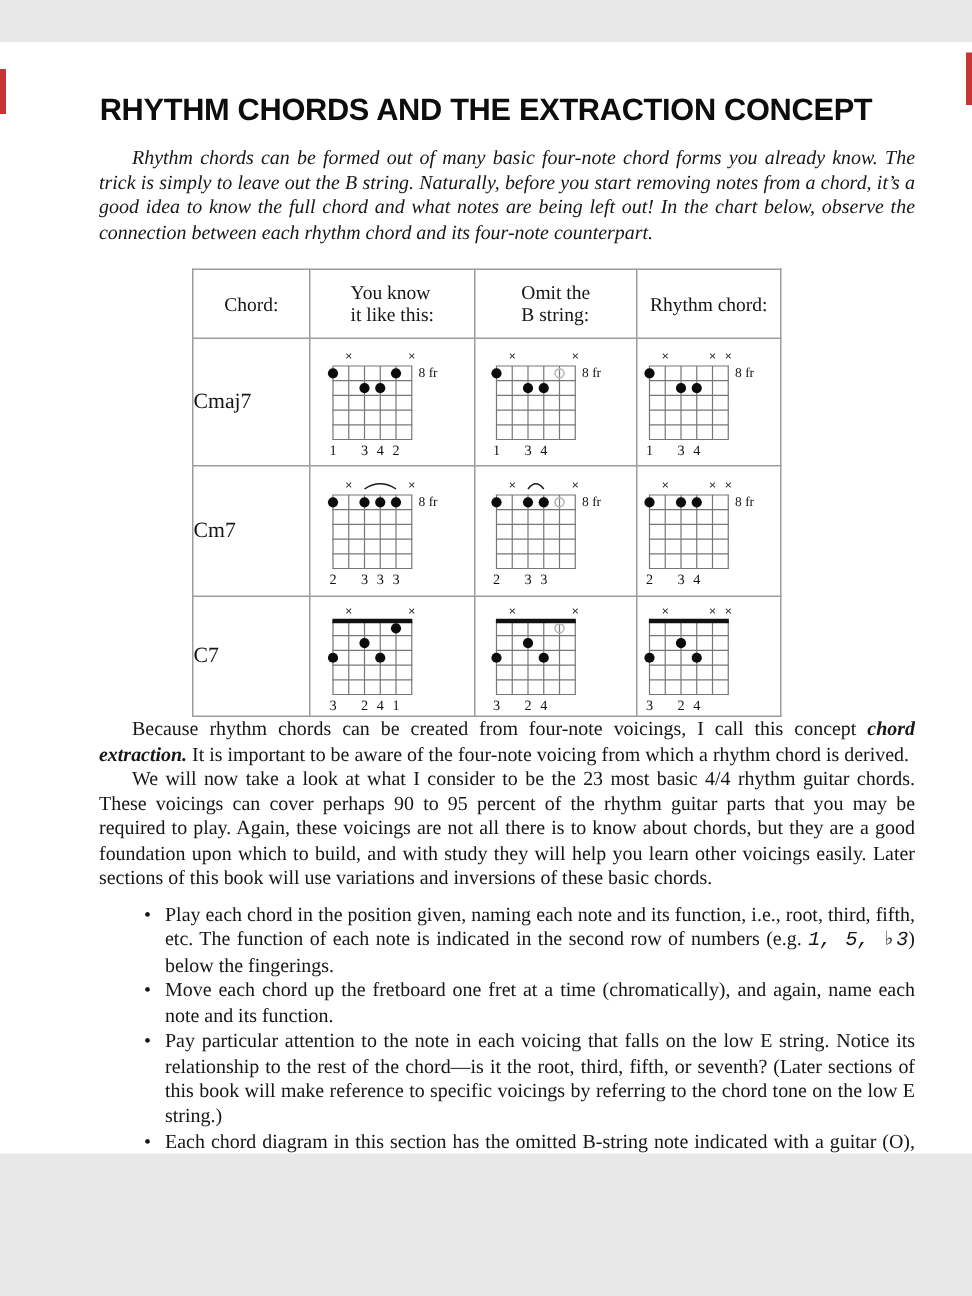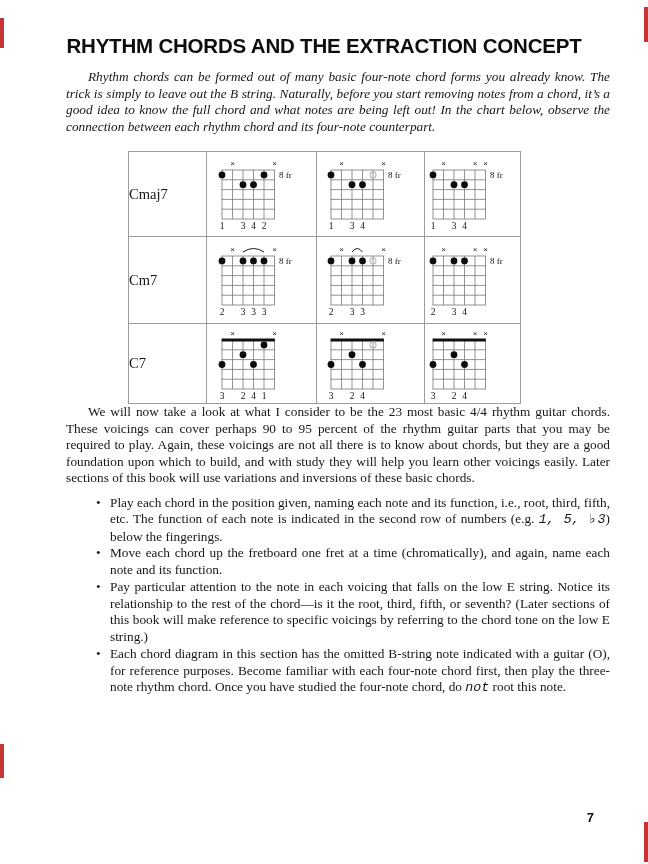"RHYTHM CHORDS AND THE EXTRACTION" .page { height: 864px -> 741px; margin-top: none -> 28px }
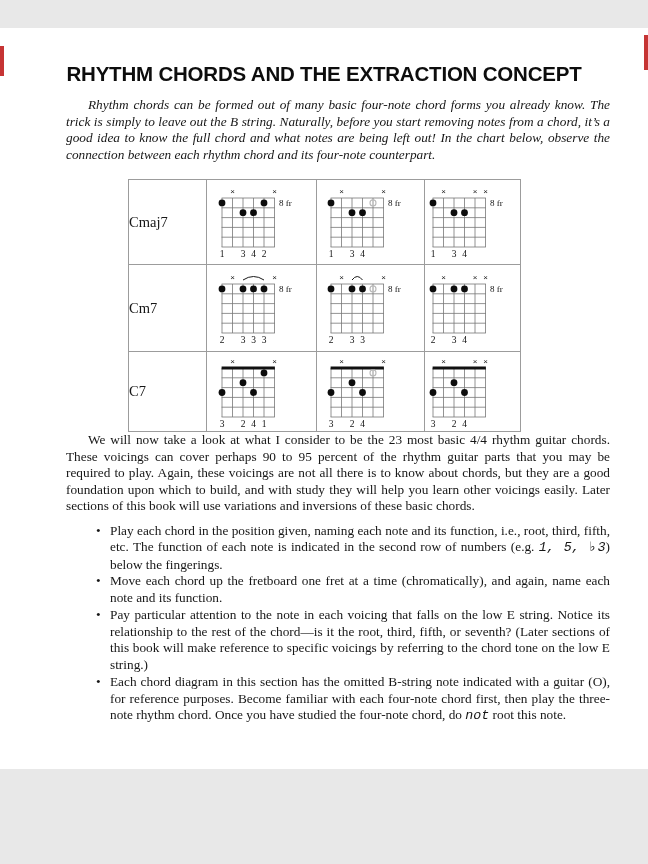"Chord:" tr { html: none -> <tr> <th><span>Chord:</span></th> <th><span>You know it like this:</span></th> <th><span>Omit the B string:</span></th> <th><span>Rhythm chord:</span></th> </tr> }
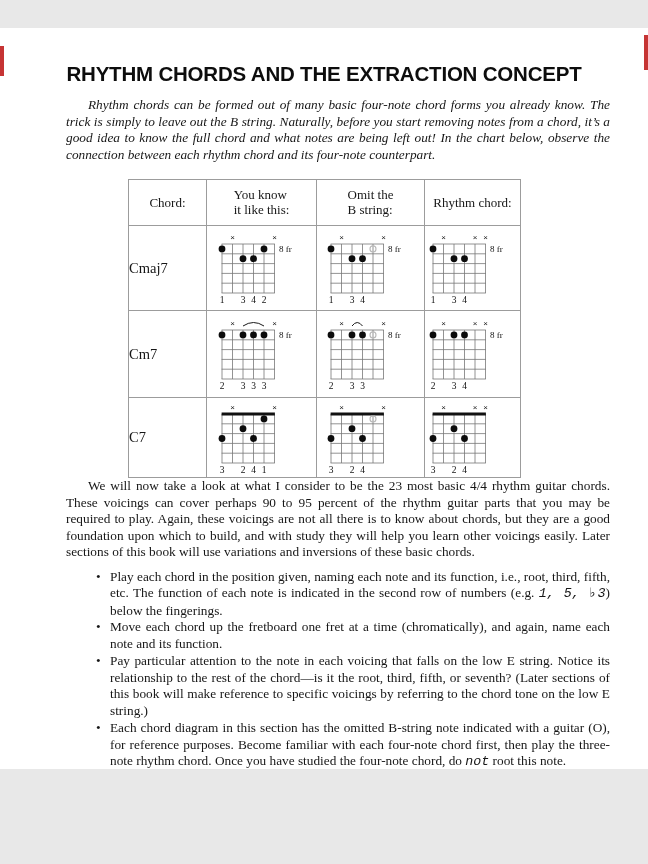"Because rhythm chords can be" p.body { html: none -> <p><span>Because rhythm chords can be created from four-note voicings, I call this concept </span><span>chord extraction.</span><span> It is important to be aware of the four-note voicing from which a rhythm chord is derived.</span></p> }
